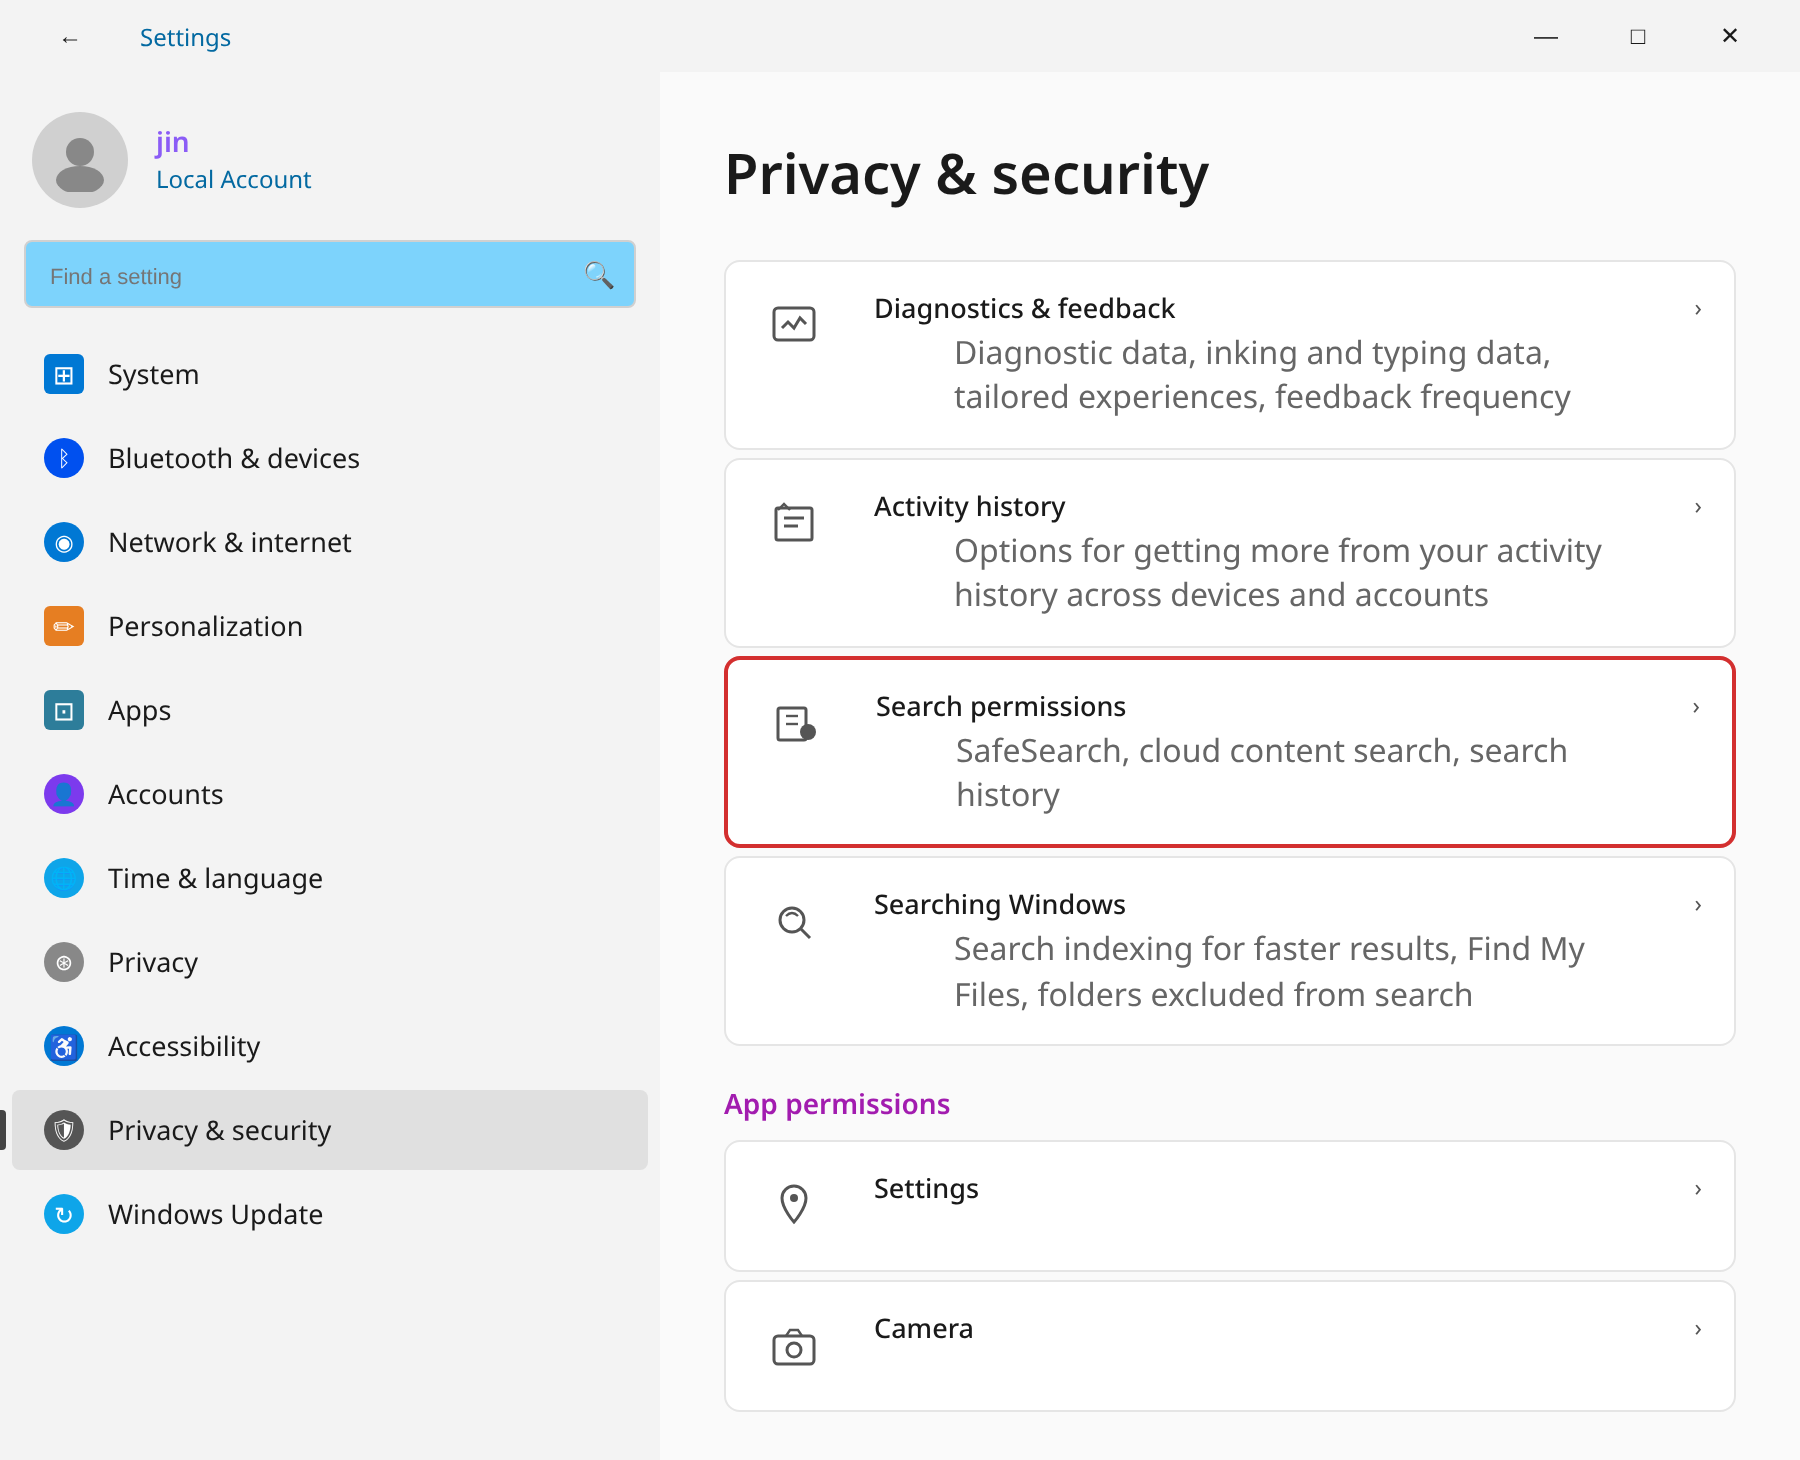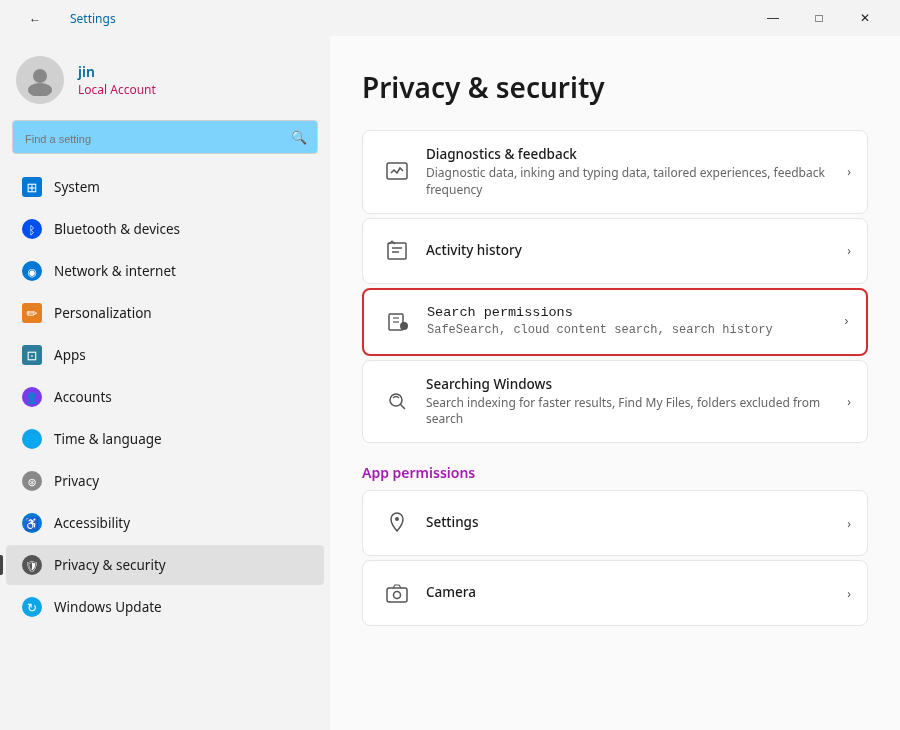"jin" .user-info .user-name { color: #0369a1 -> #8b5cf6 }
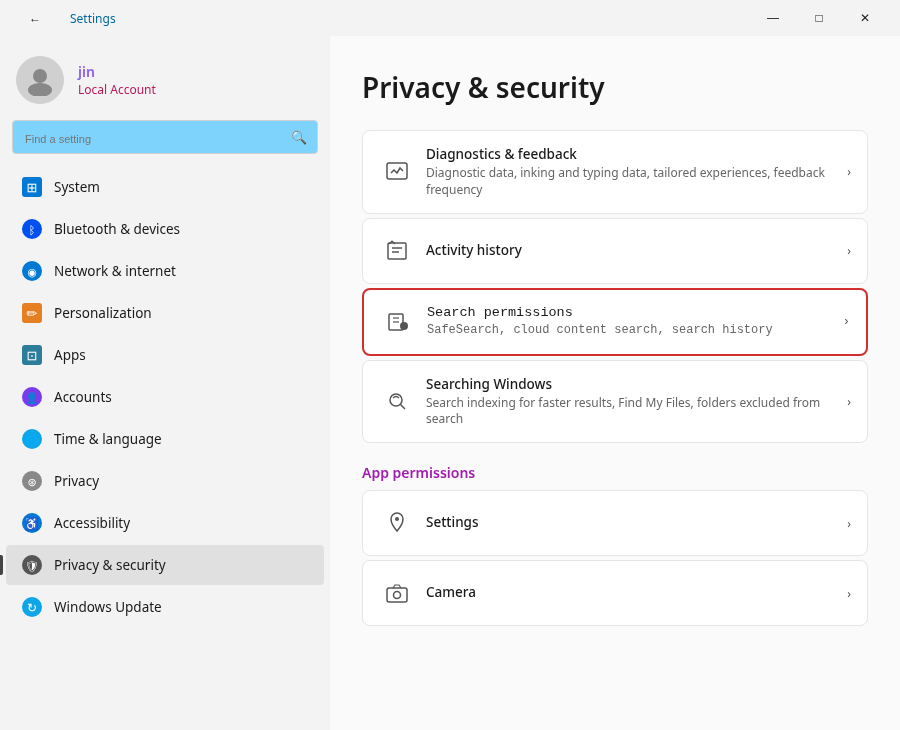"Local Account" .user-info .user-type { color: #be185d -> #0369a1 }
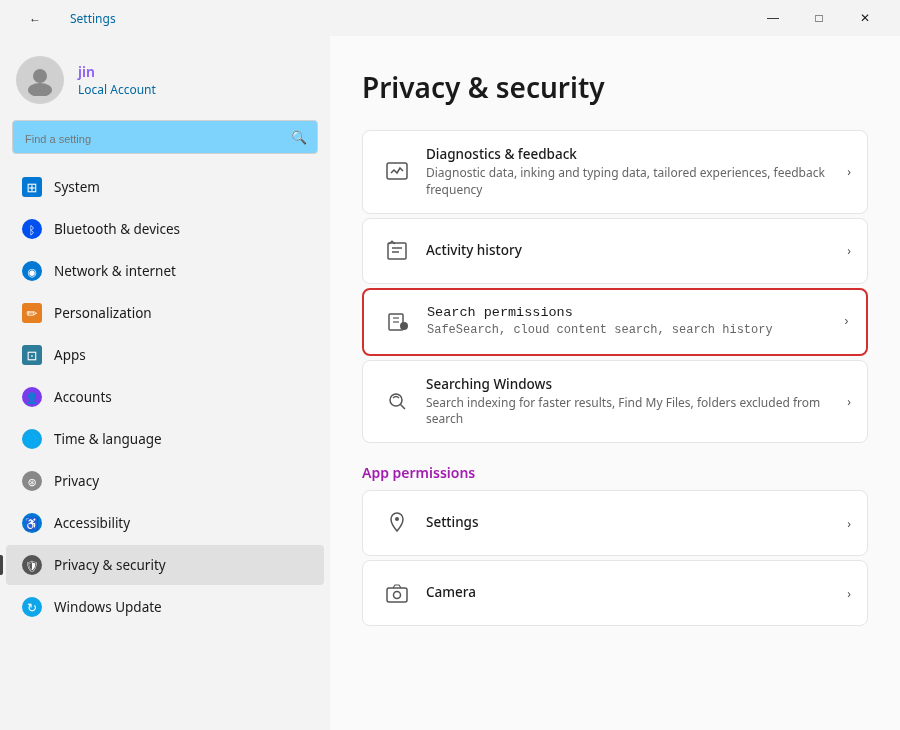"Diagnostics & feedback" .settings-item { align-items: center -> flex-start; gap: 11px -> 22px }
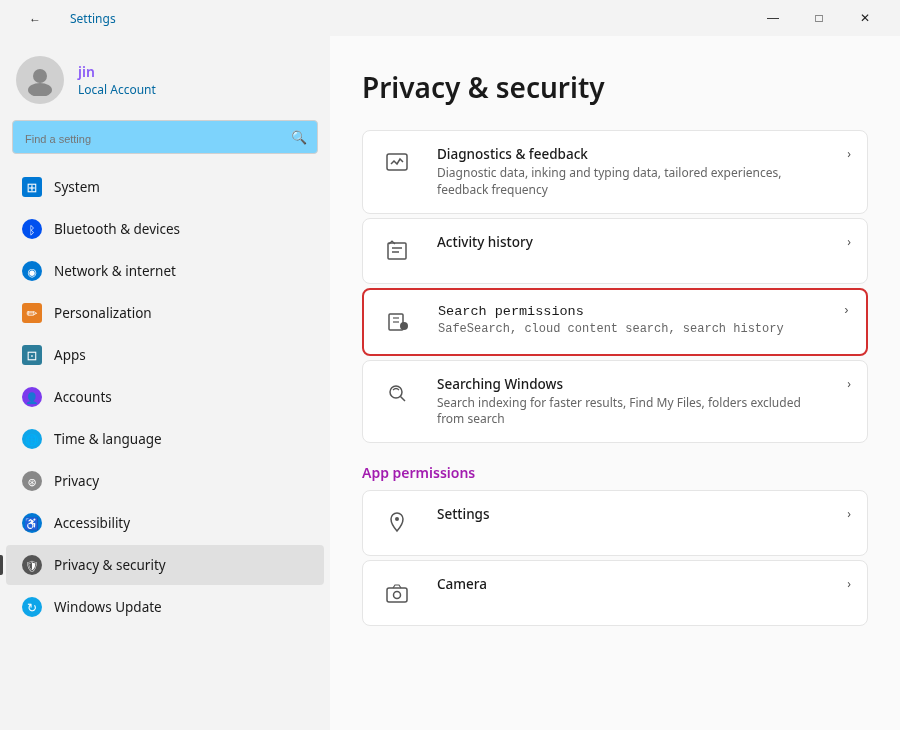"Diagnostic data, inking and typing" .settings-item-desc { font-size: 12px -> 16px; margin-left: none -> 40px }
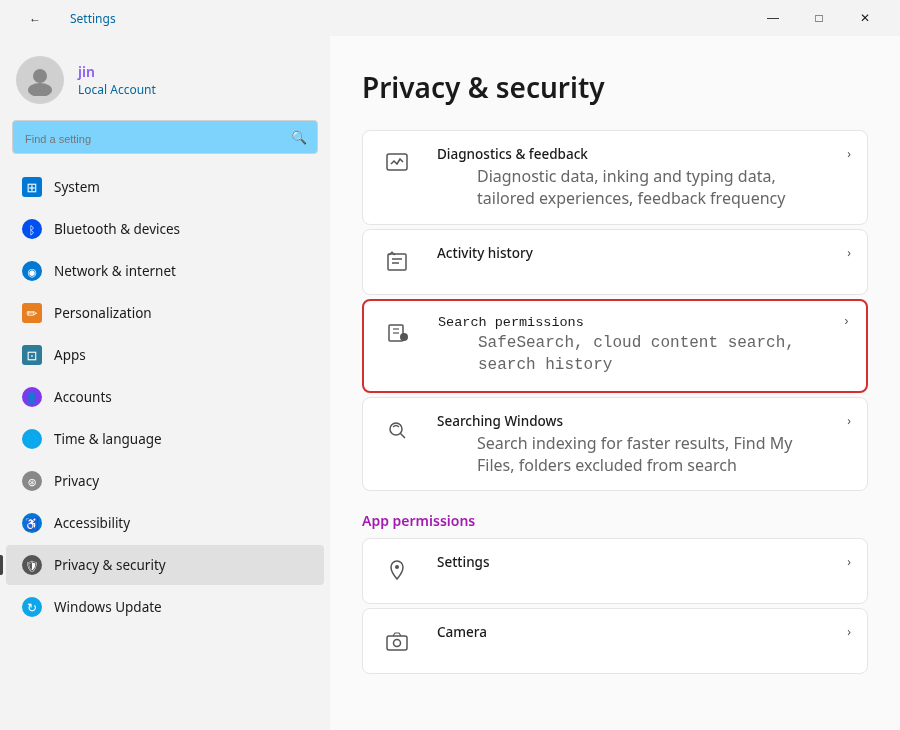"Options for getting more from" div.settings-item-desc { html: none -> <div>Options for getting more from your activity history across devices and accounts</div> }
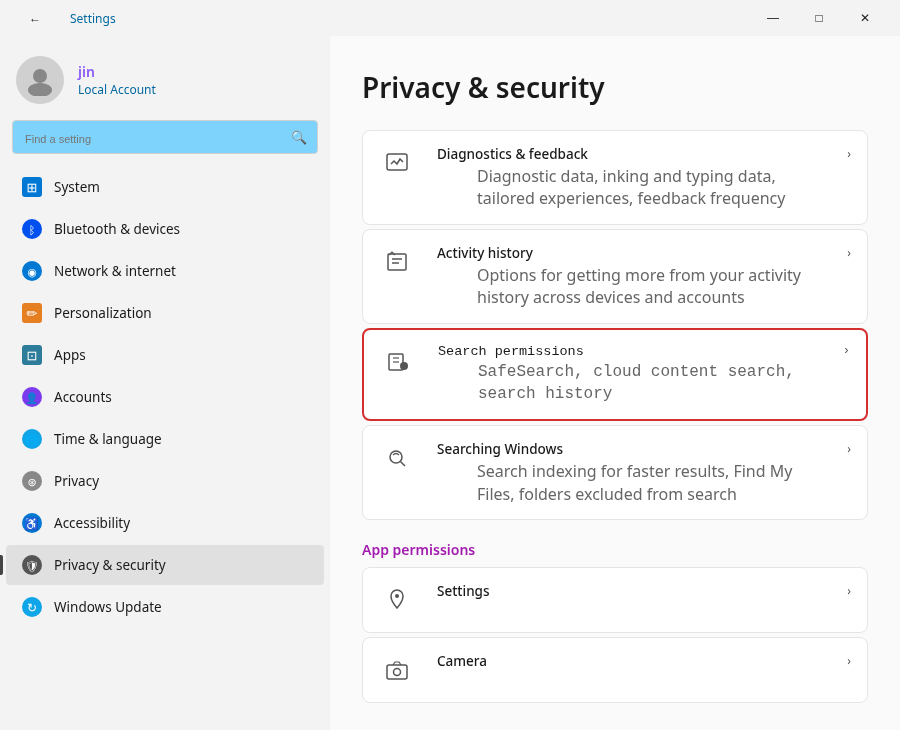"Search permissions" .settings-card.highlighted { font-family: Liberation Mono, monospace -> none }
